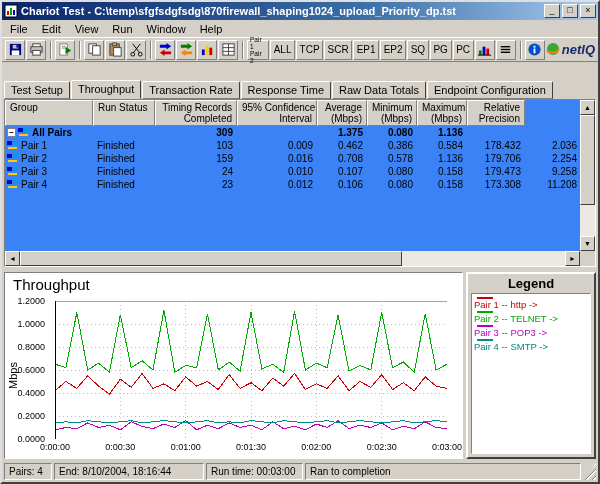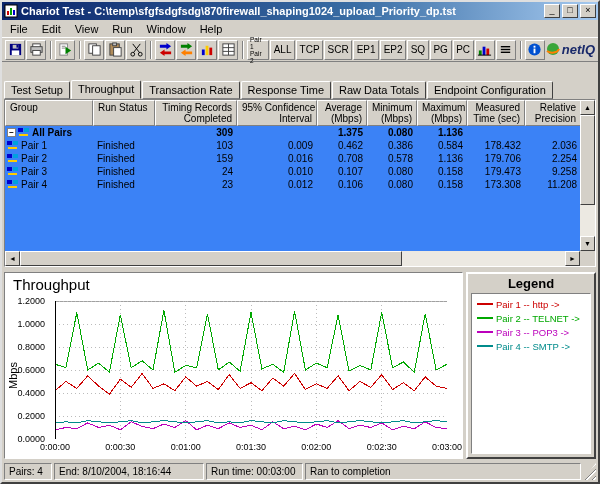"Measured" div.th { html: <div> <div>Measured</div> <div>Time (sec)</div> </div> -> none }
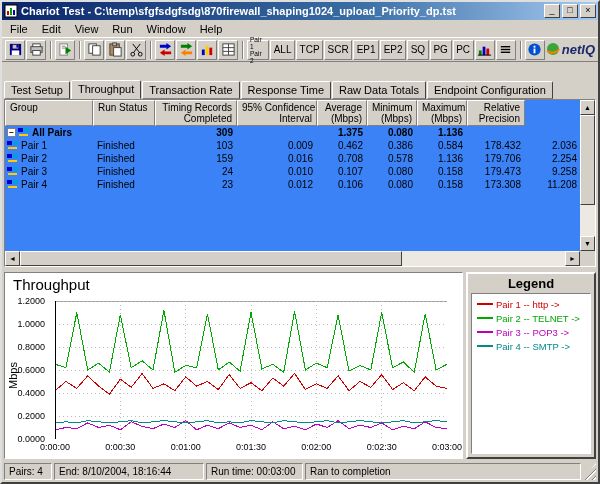"Pair 1 -- http ->" .legend-item { align-items: center -> none; flex-direction: none -> column }
